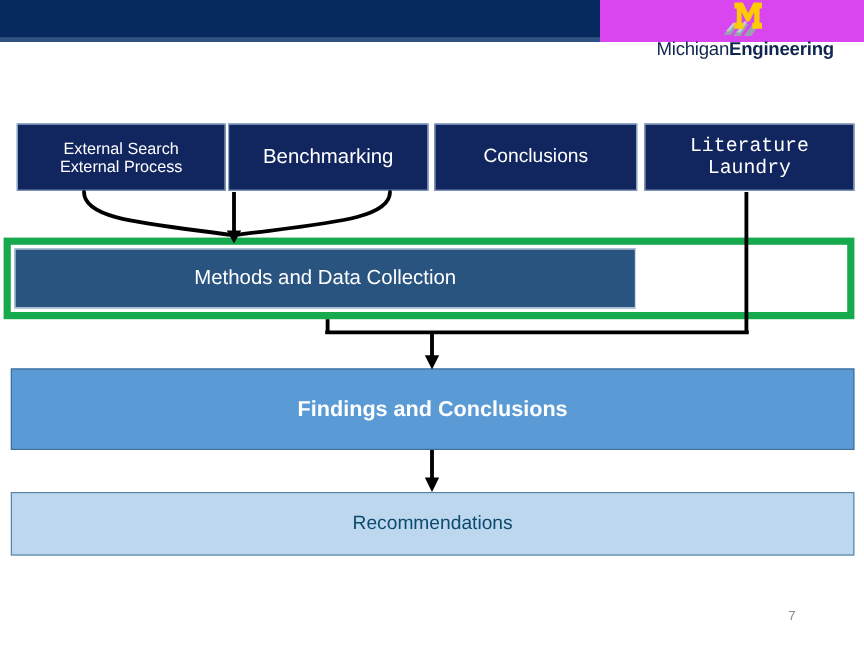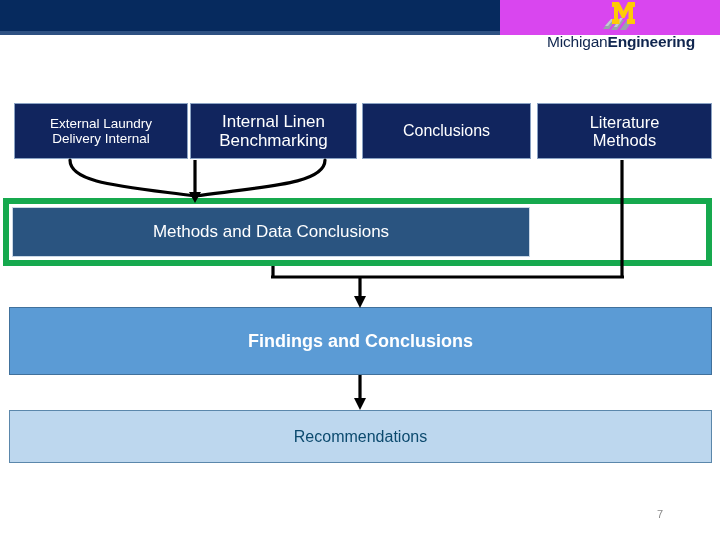"External Laundry" div { text: Laundry -> Search }
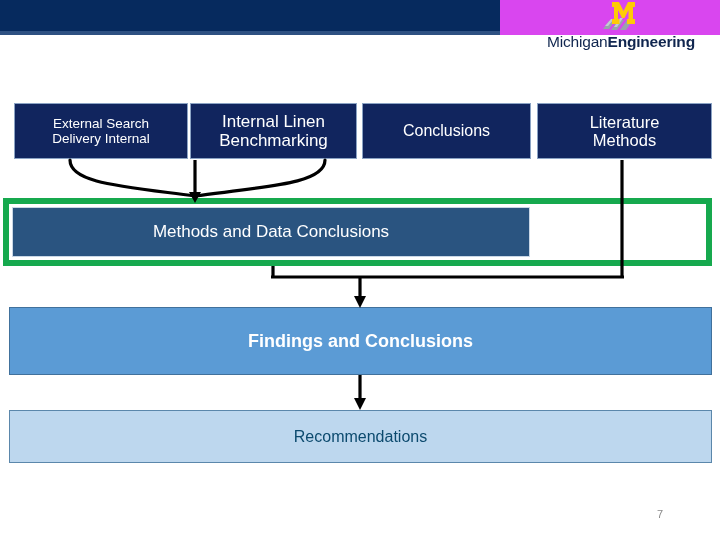"Internal Linen" div { html: <div>Internal Linen</div> -> none }
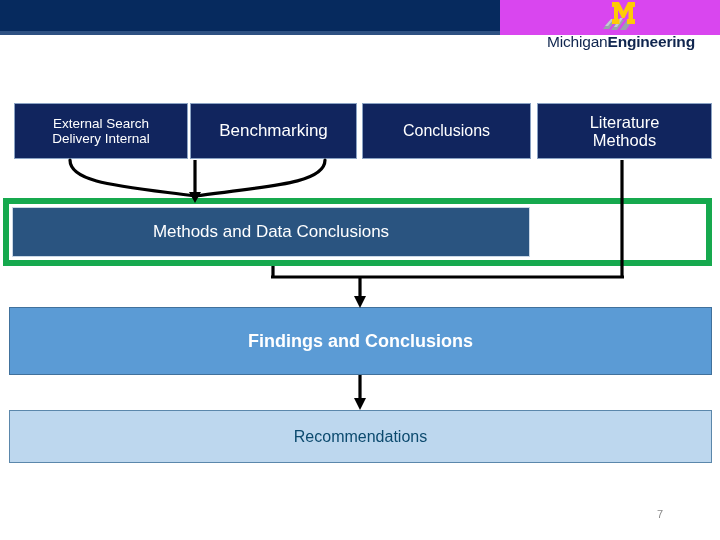"Literature" #node-lit { font-family: none -> Liberation Mono, monospace }
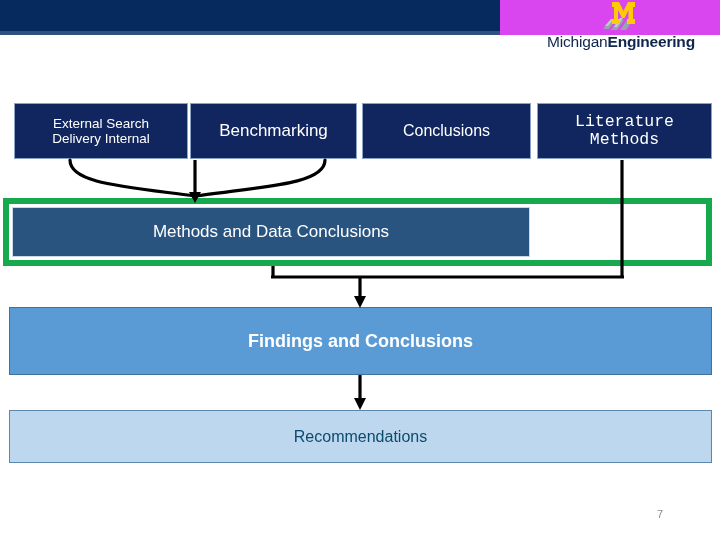"Delivery Internal" div { text: Delivery Internal -> External Process }
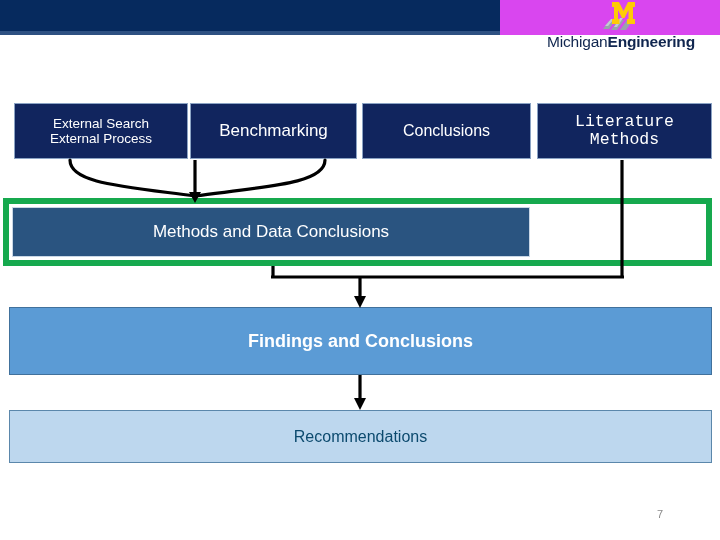"Methods" div { text: Methods -> Laundry }
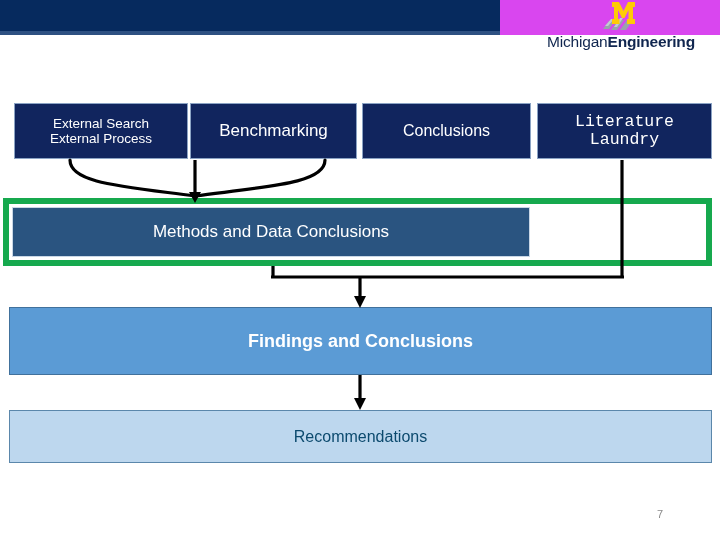"Methods and Data Conclusions" div { text: Conclusions -> Collection }
